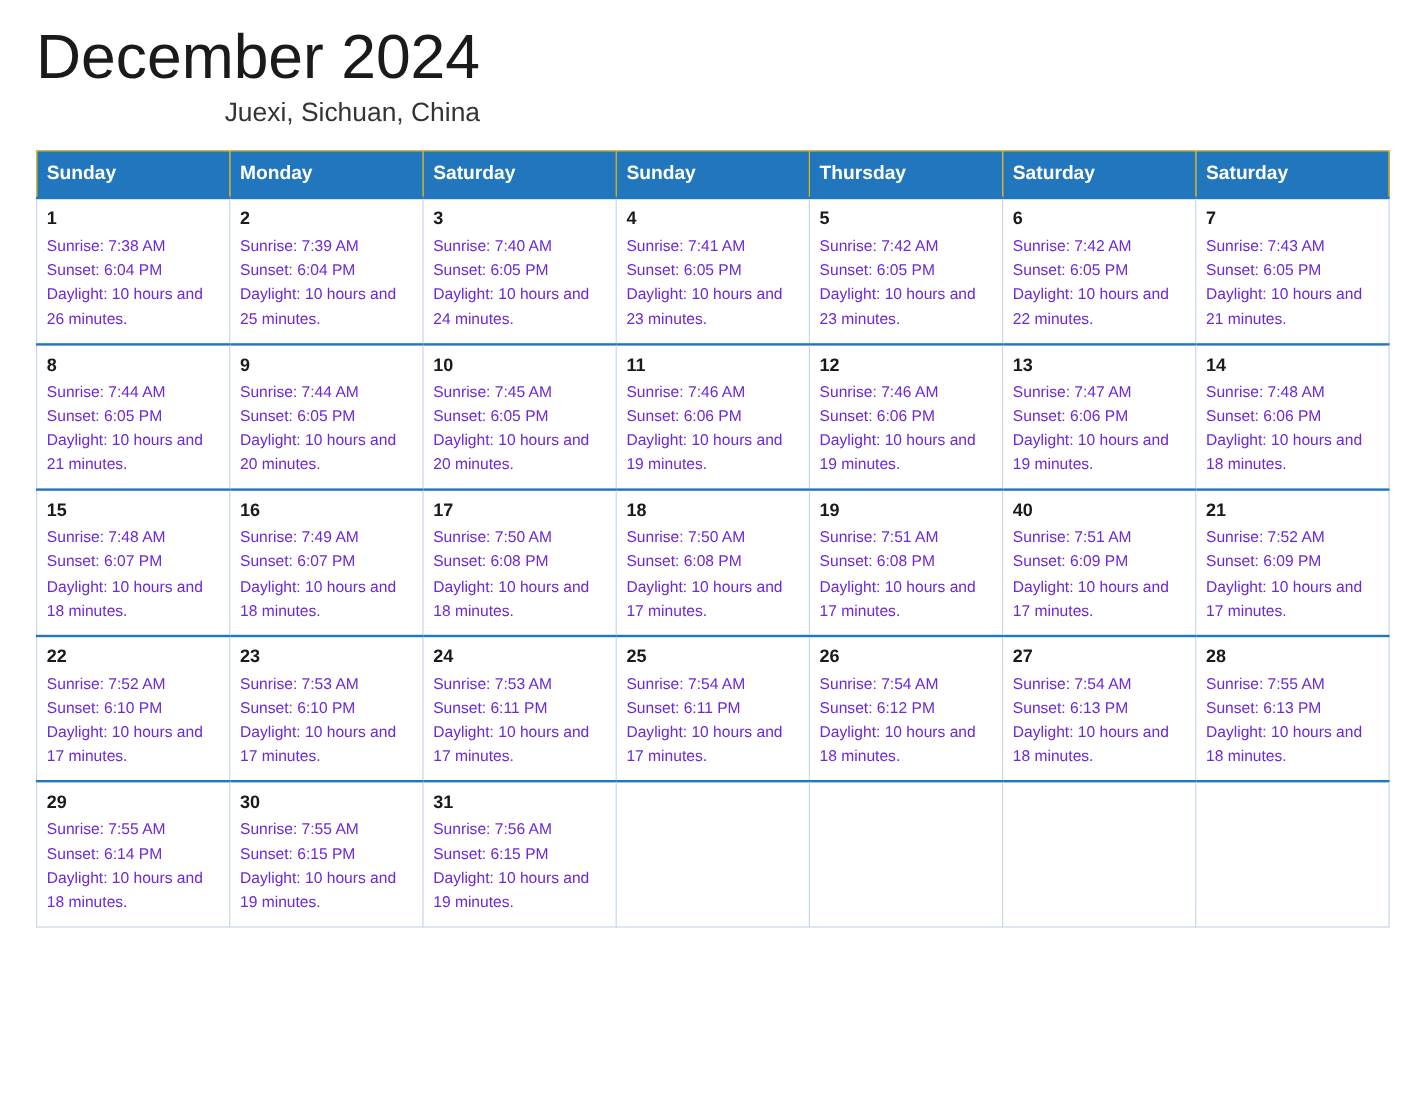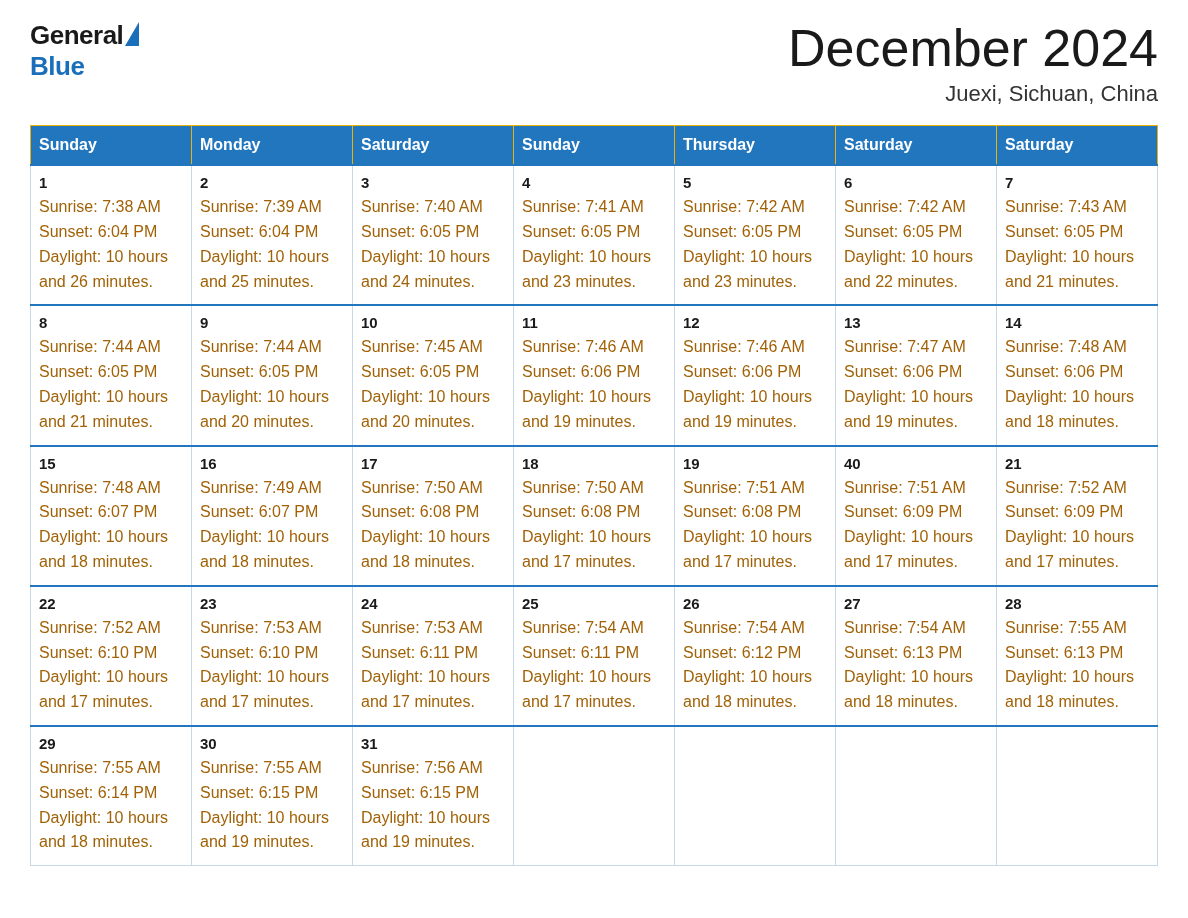"General" div.logo-wrapper { html: <div> <div> <div> <span>General</span> <div></div> </div> <span>Blue</span> </div> </div> -> none }
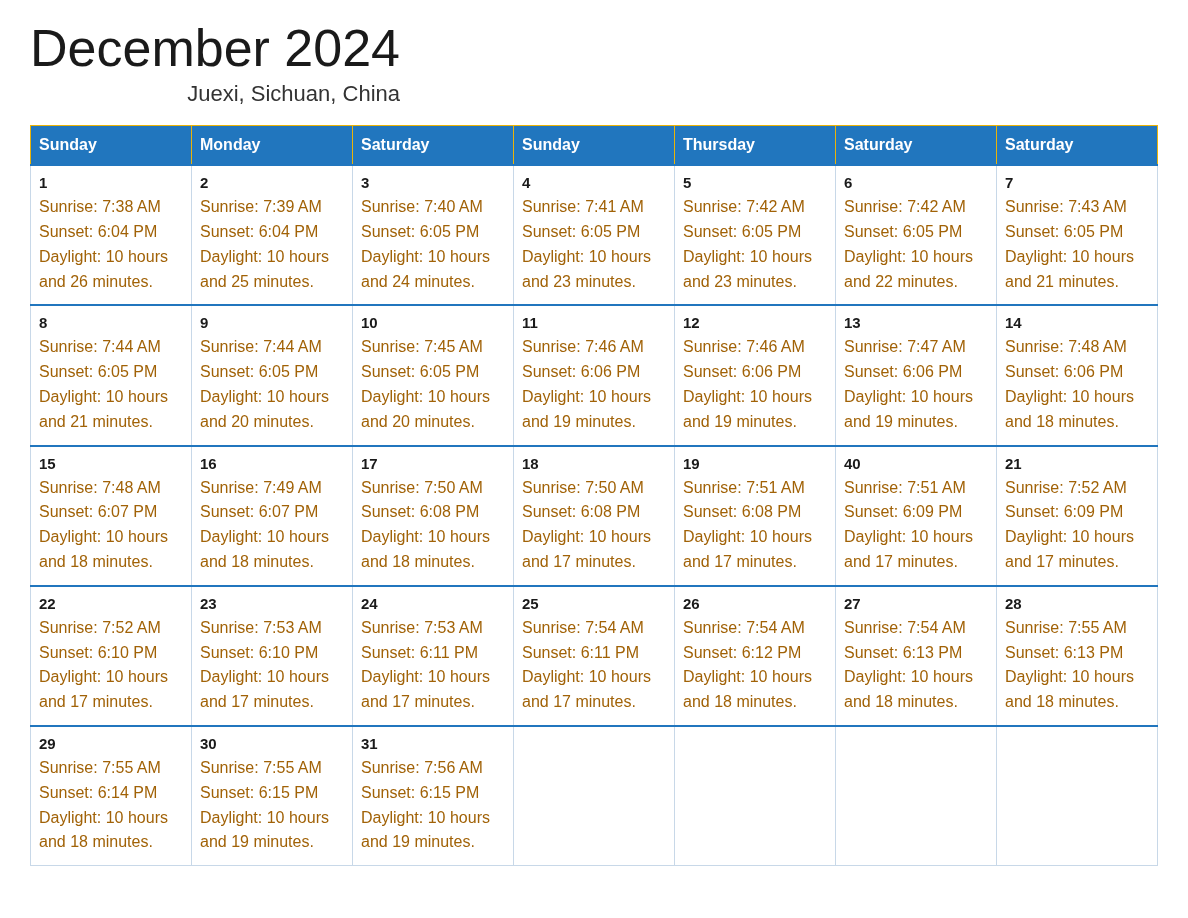"Sunrise: 7:38 AM" .day-info { color: #a16207 -> #6d28d9; font-size: 16px -> 13px }
